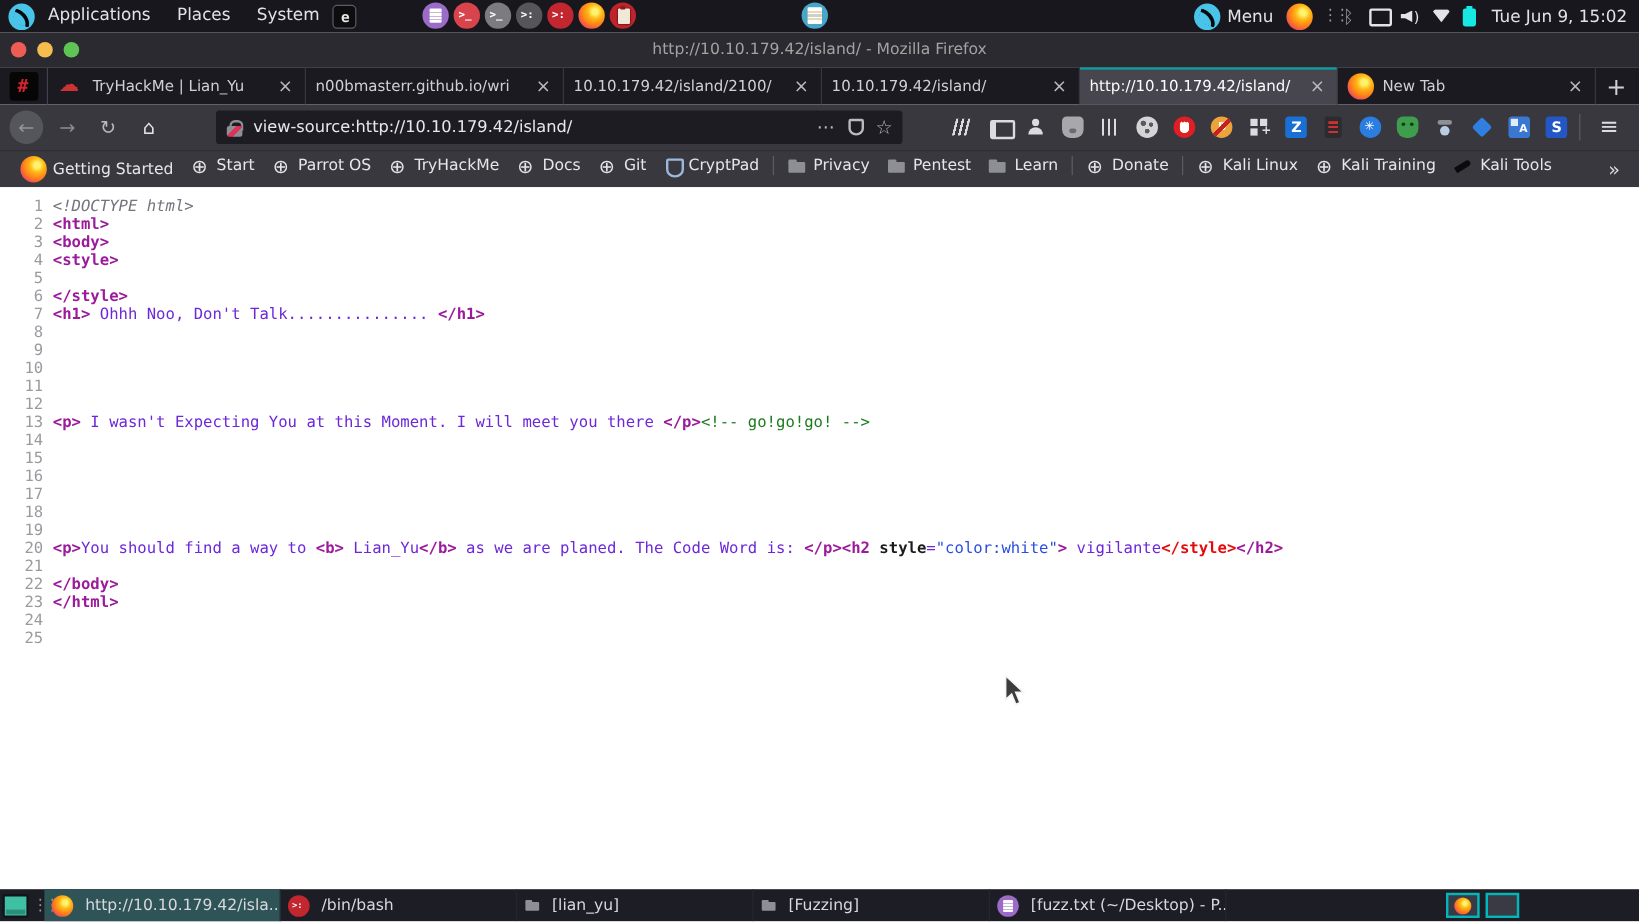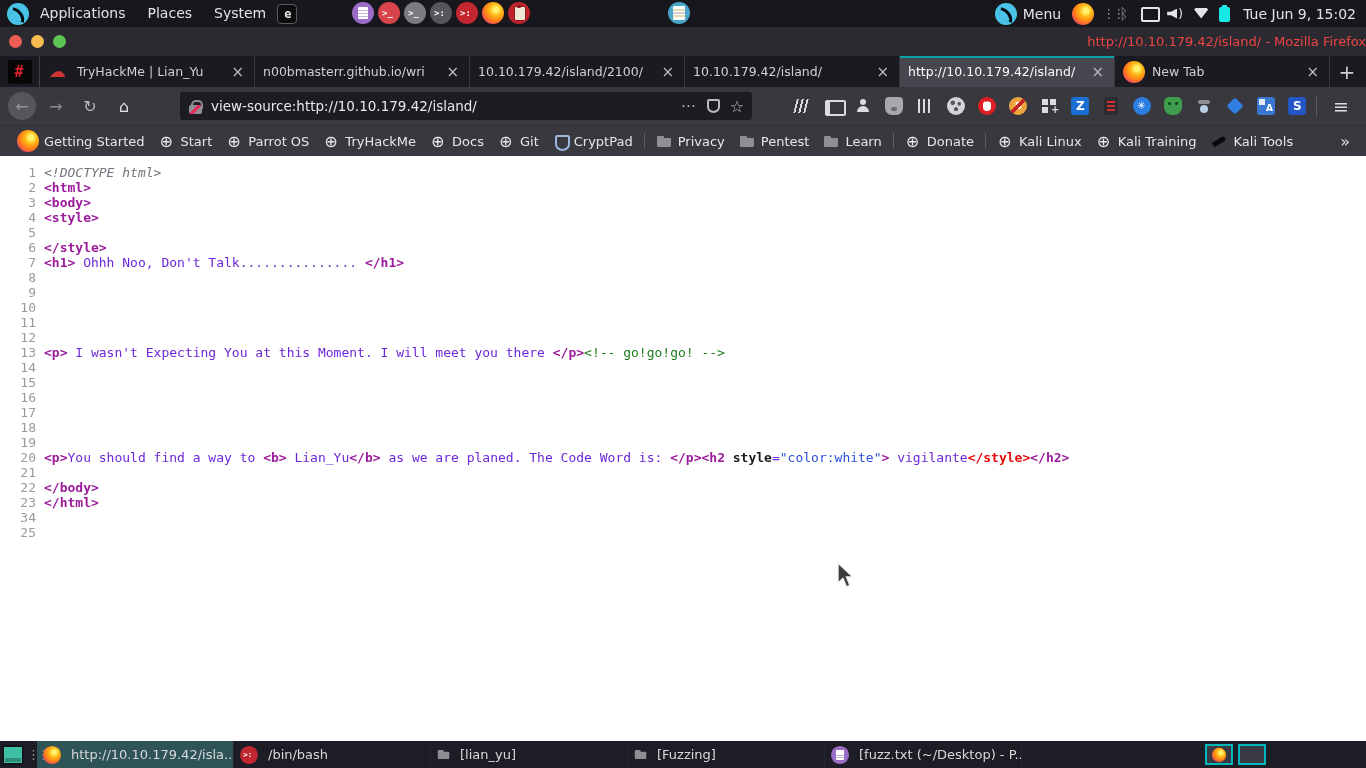"http://10.10.179.42/island/ - Mozilla" .win-title { color: #ef4444 -> #a3a3a3; text-align: right -> center }
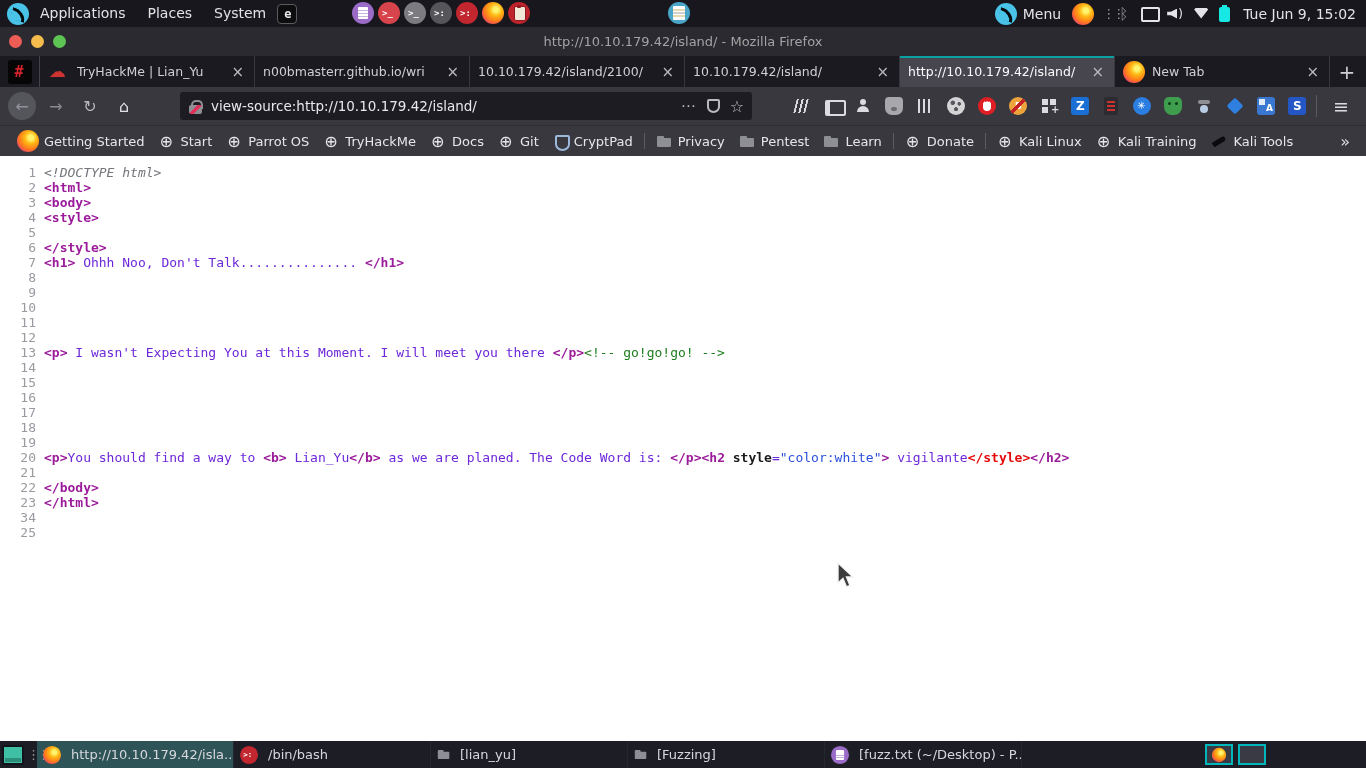"Getting Started" div.bm-host { align-items: center -> flex-start }
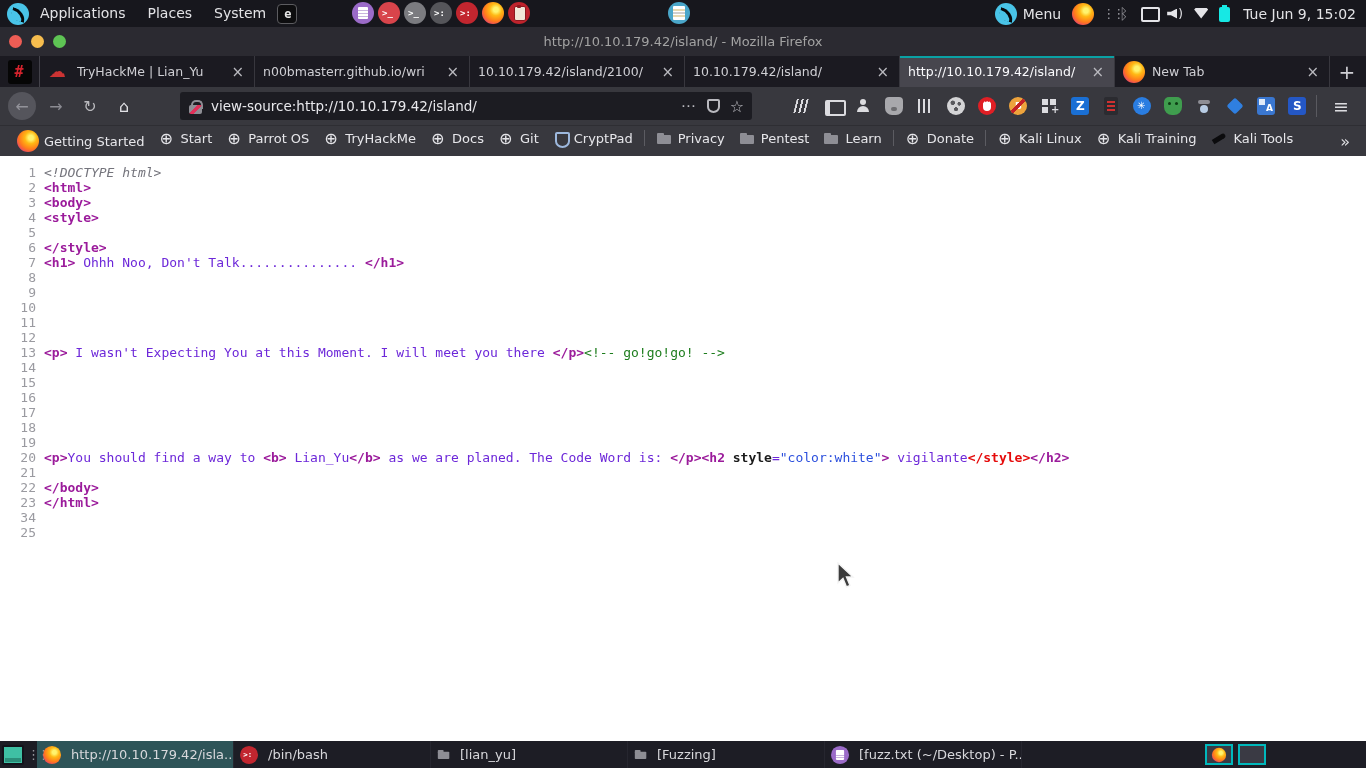"34" span.ln { text: 34 -> 24 }
